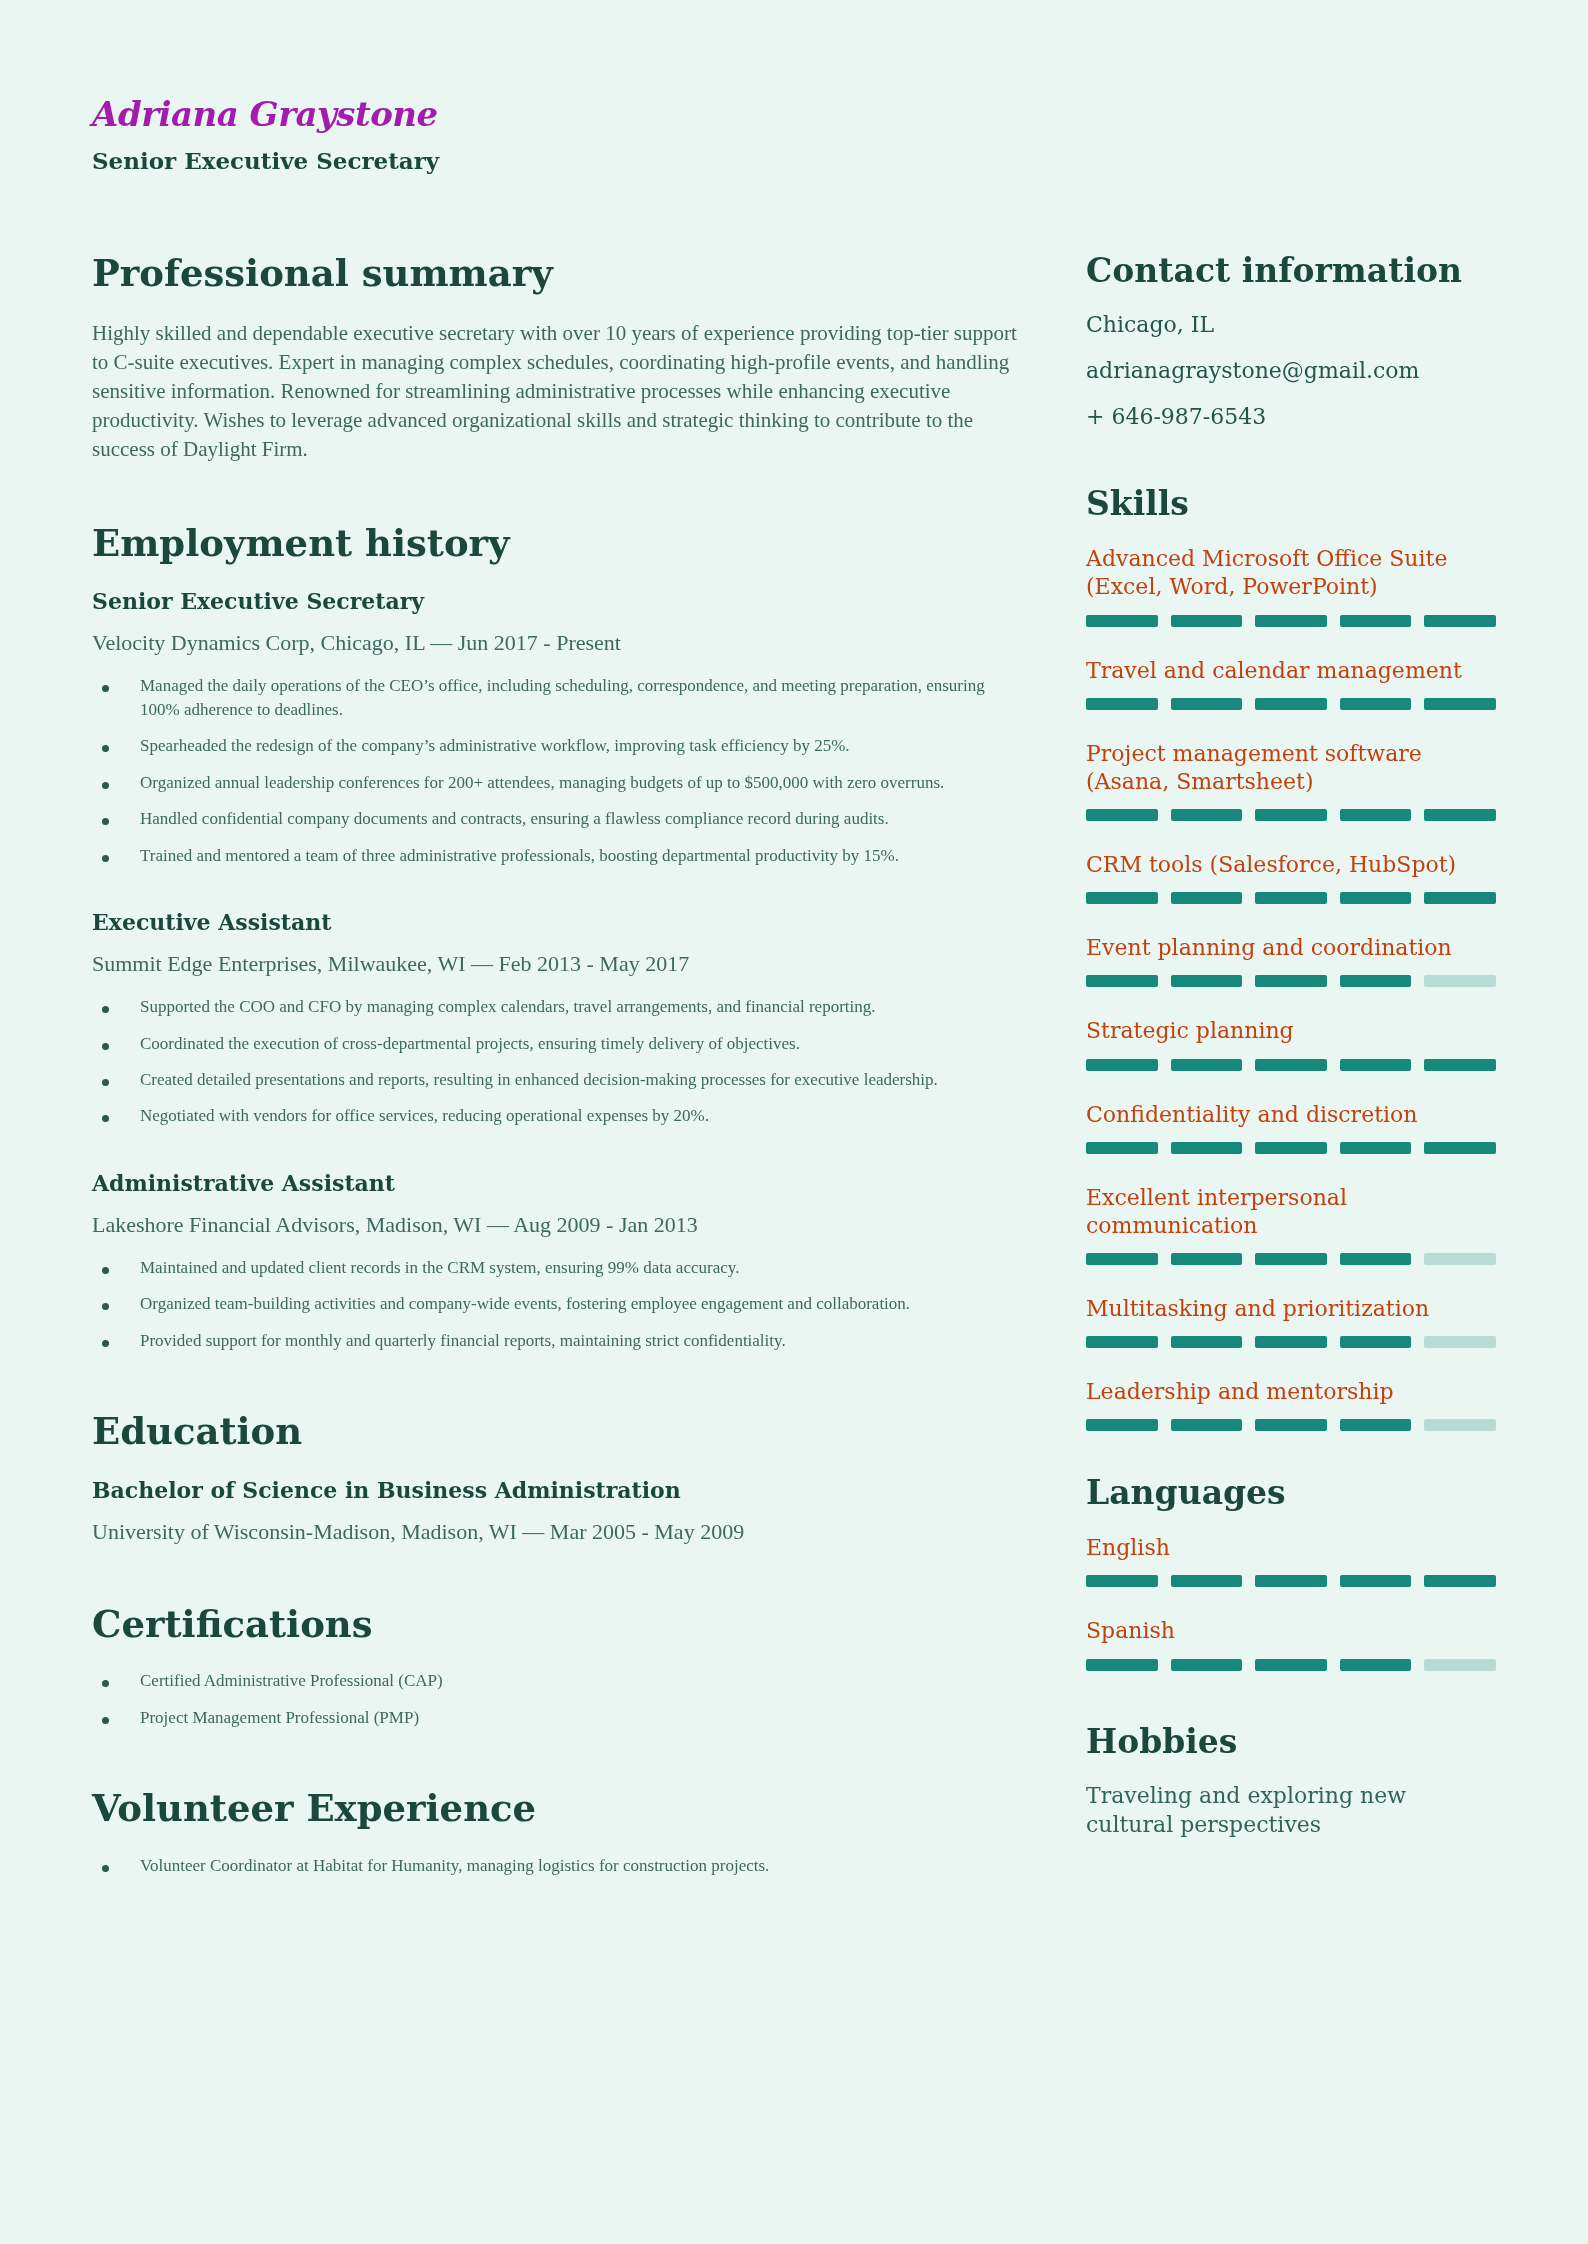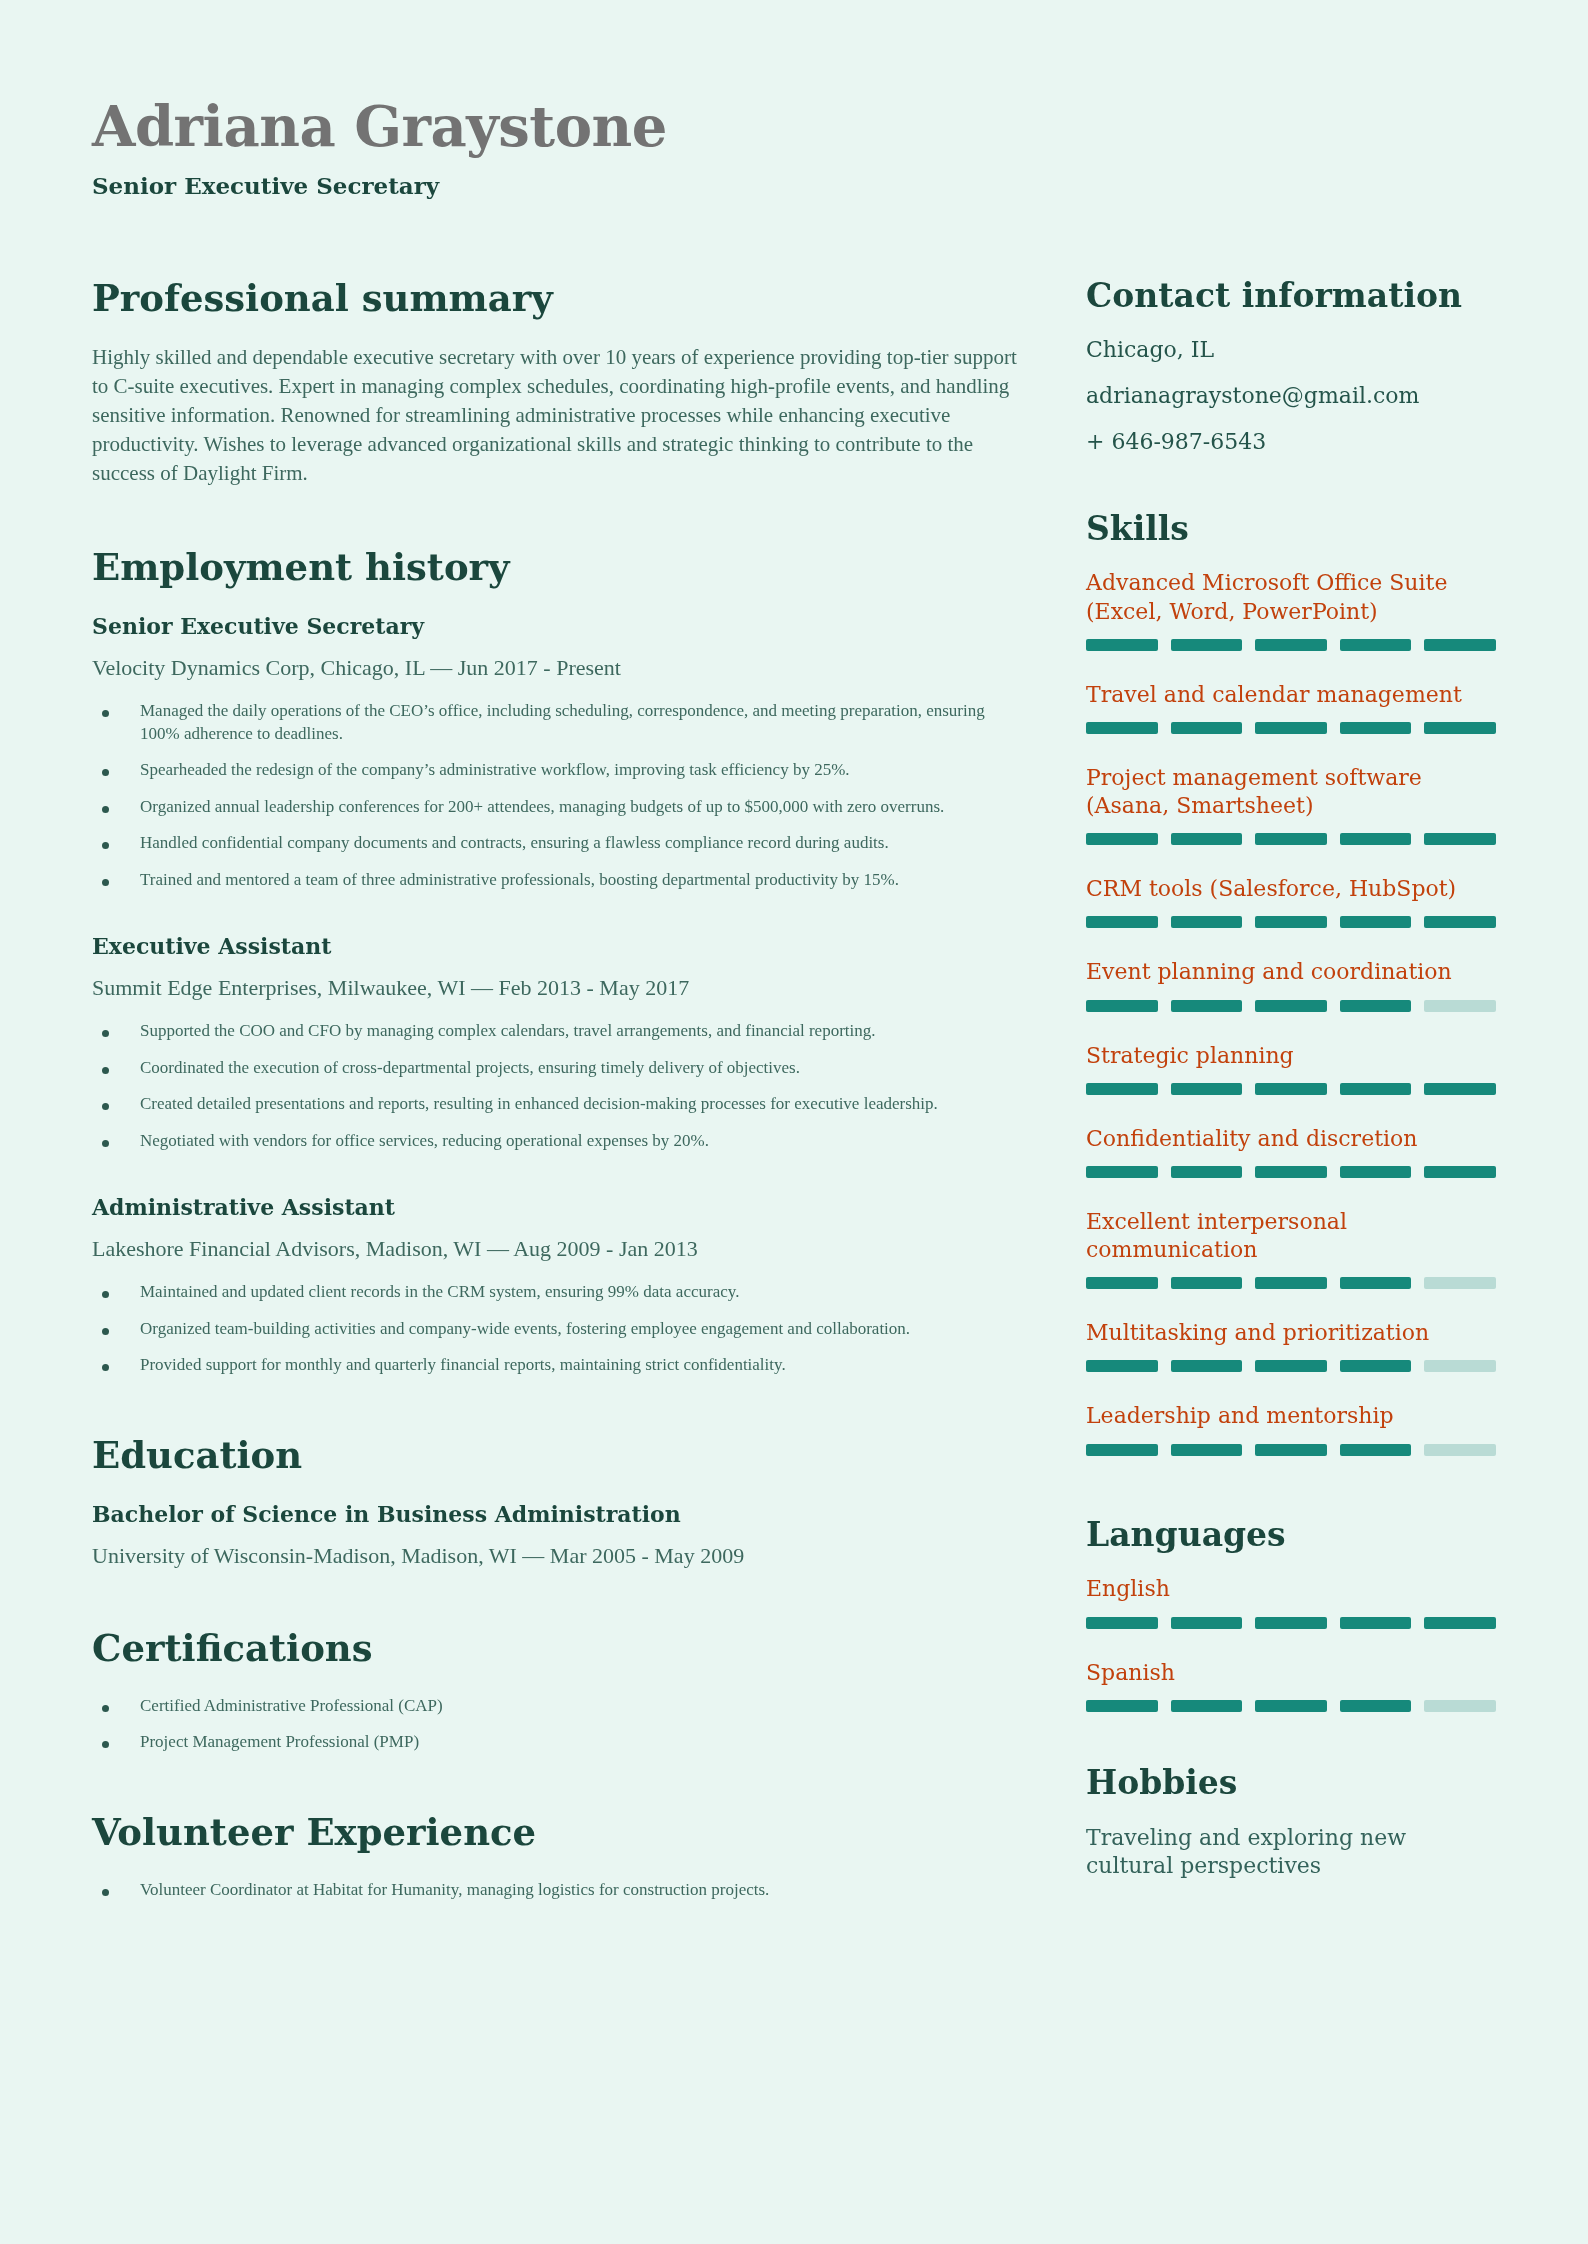"Adriana Graystone" .name { color: #737373 -> #a21caf; font-size: 56px -> 34px; font-style: none -> italic }
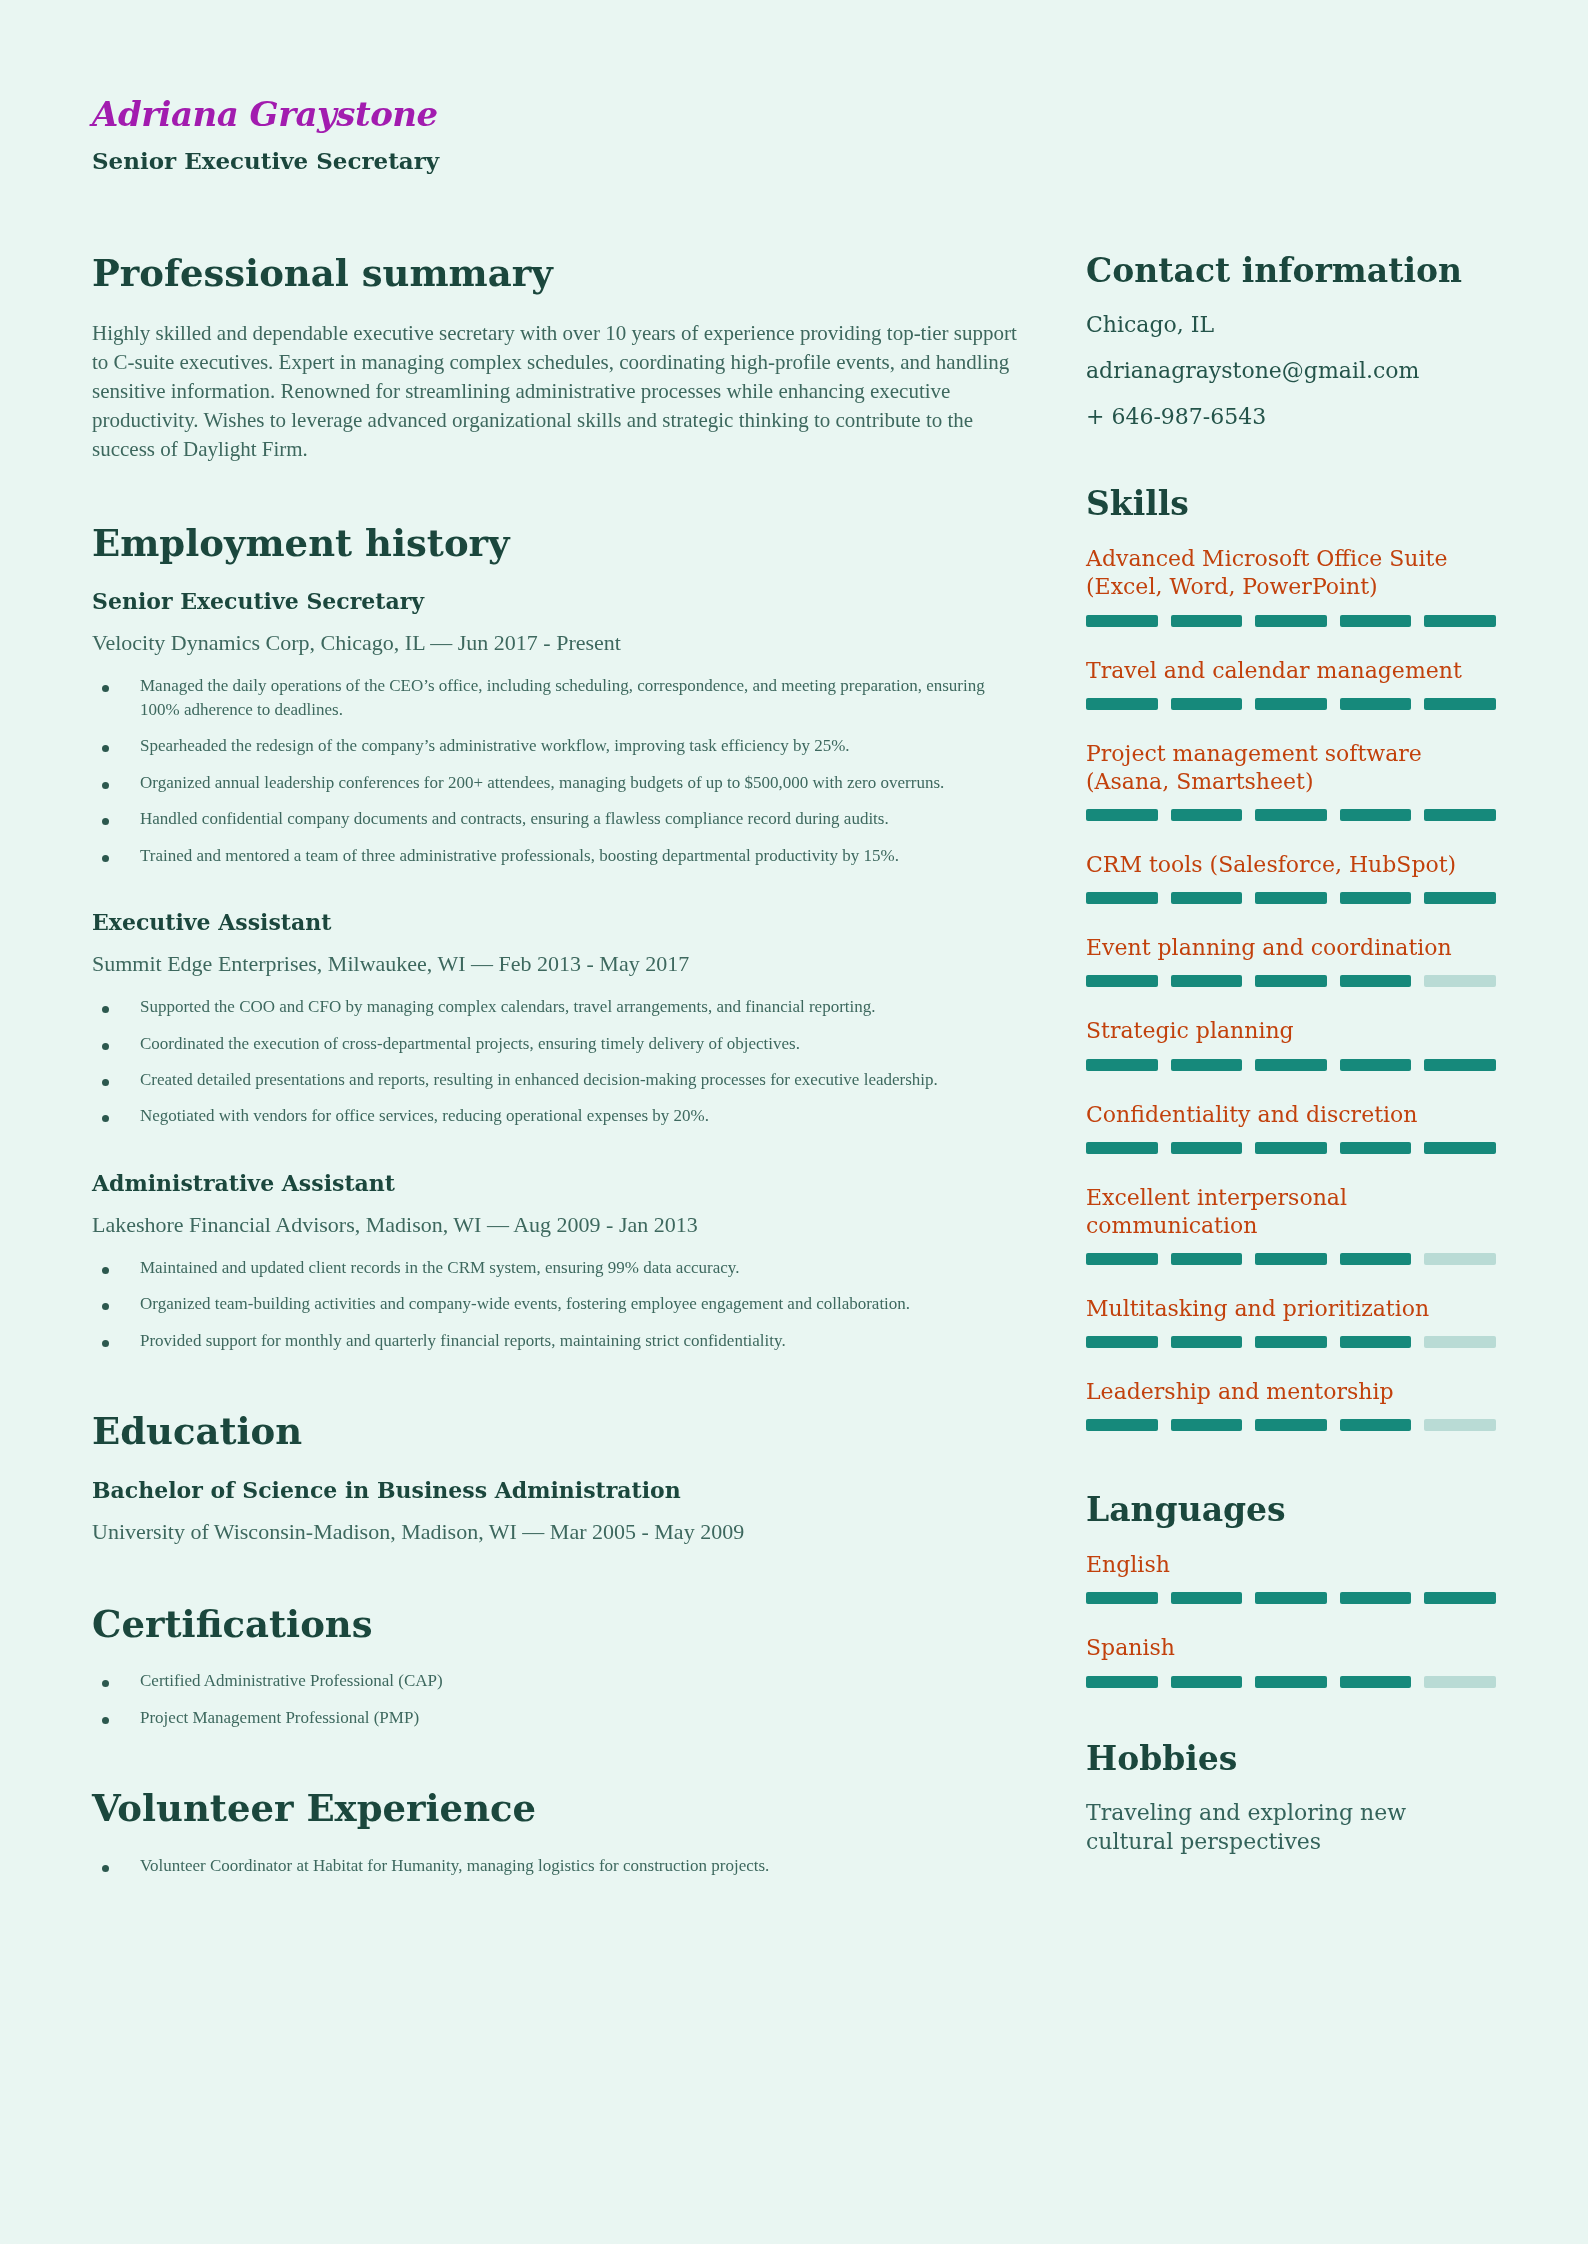"Languages" .section-languages { margin-top: 60px -> 43px }
